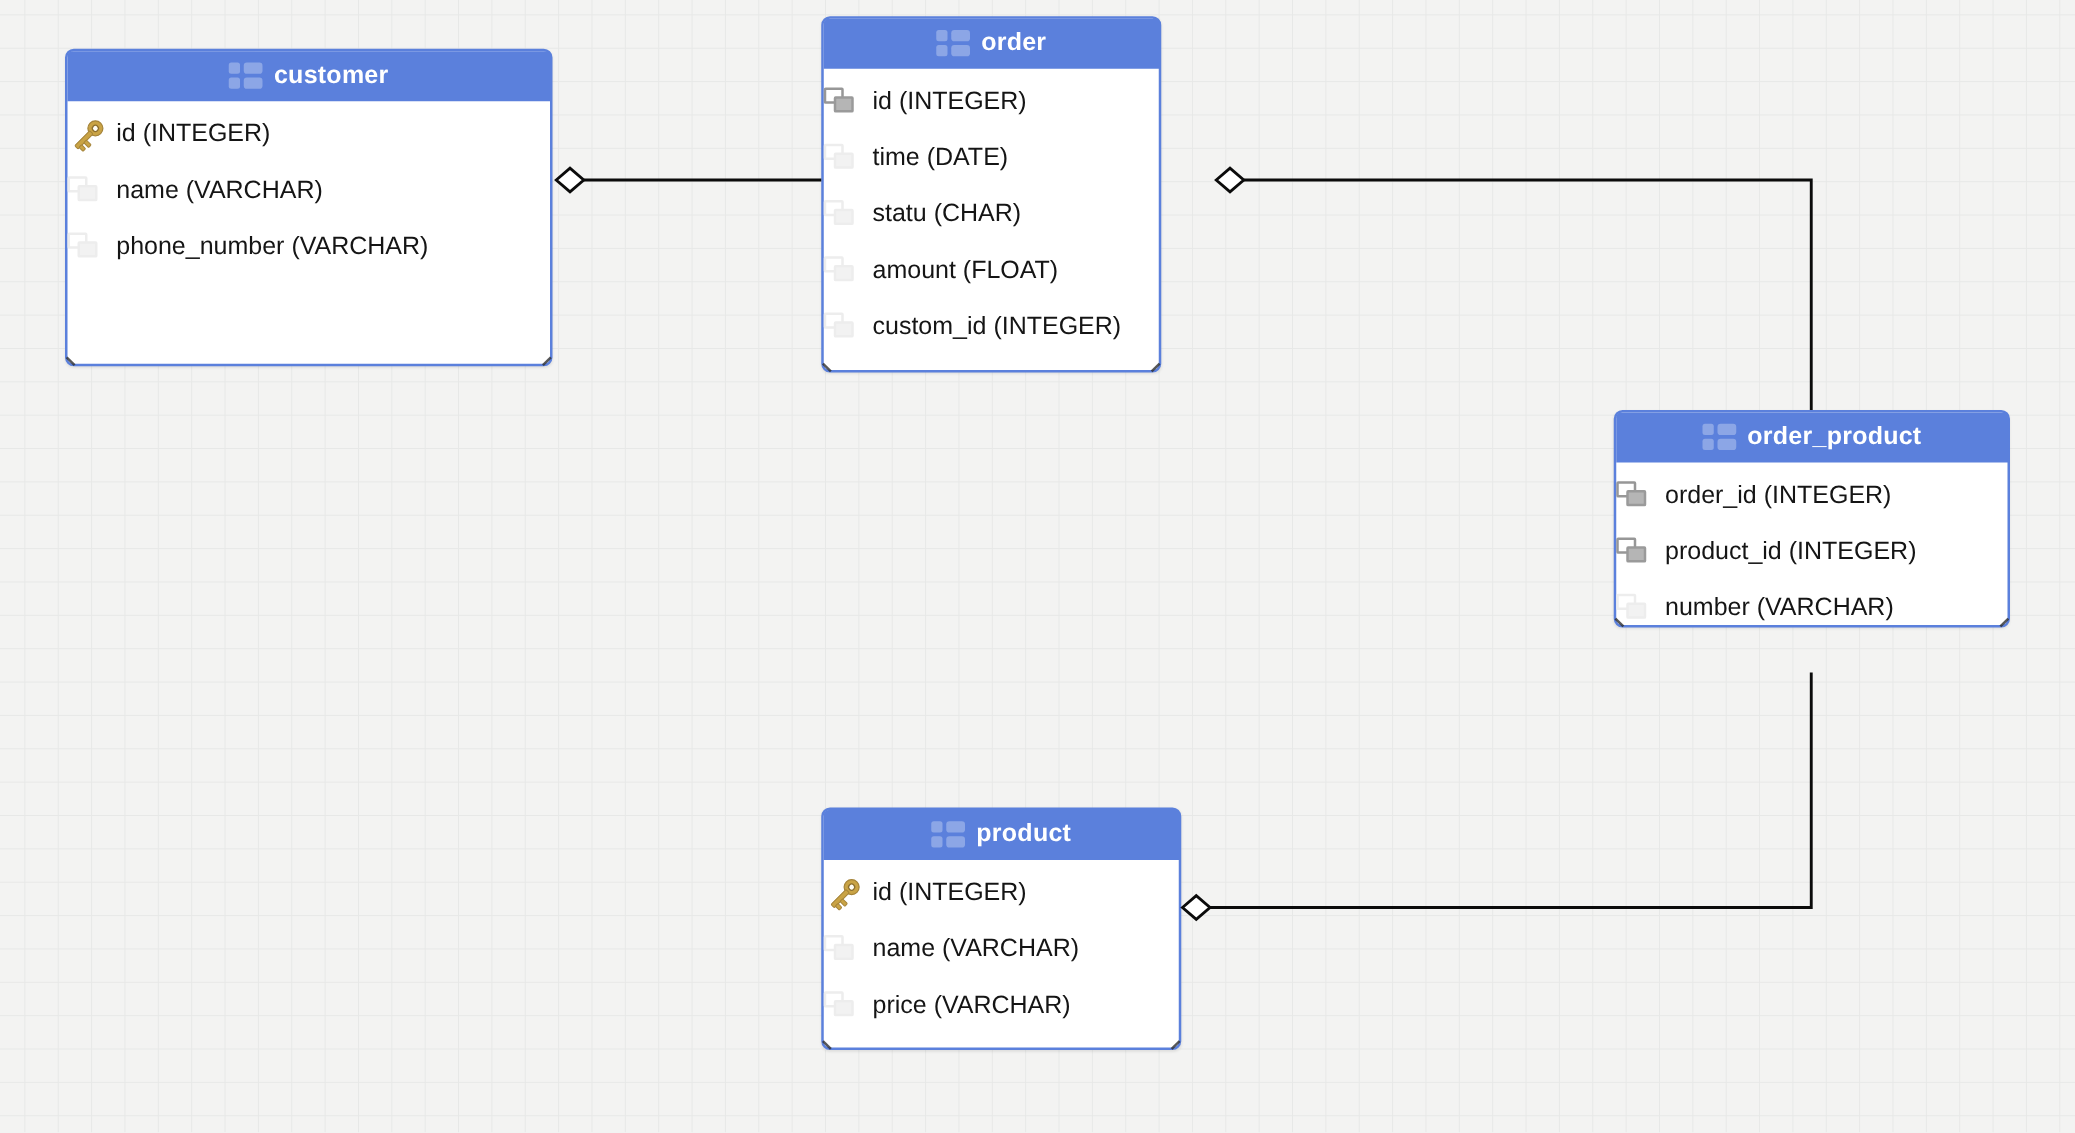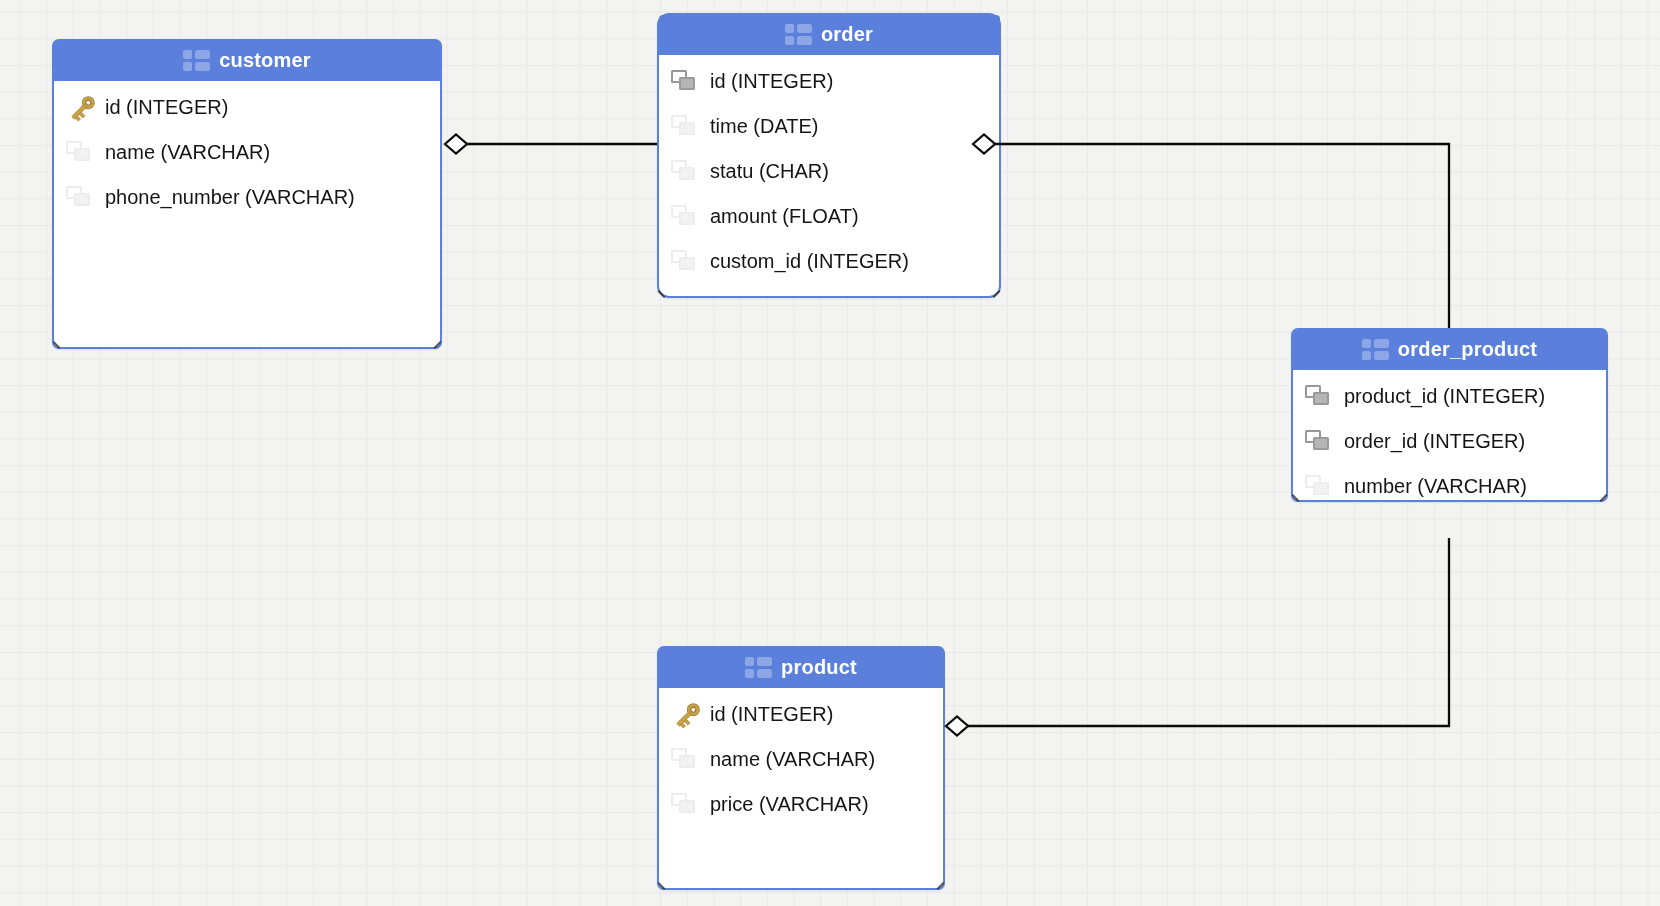"order" div.table { border-radius: 12px -> none; width: 344px -> 272px }
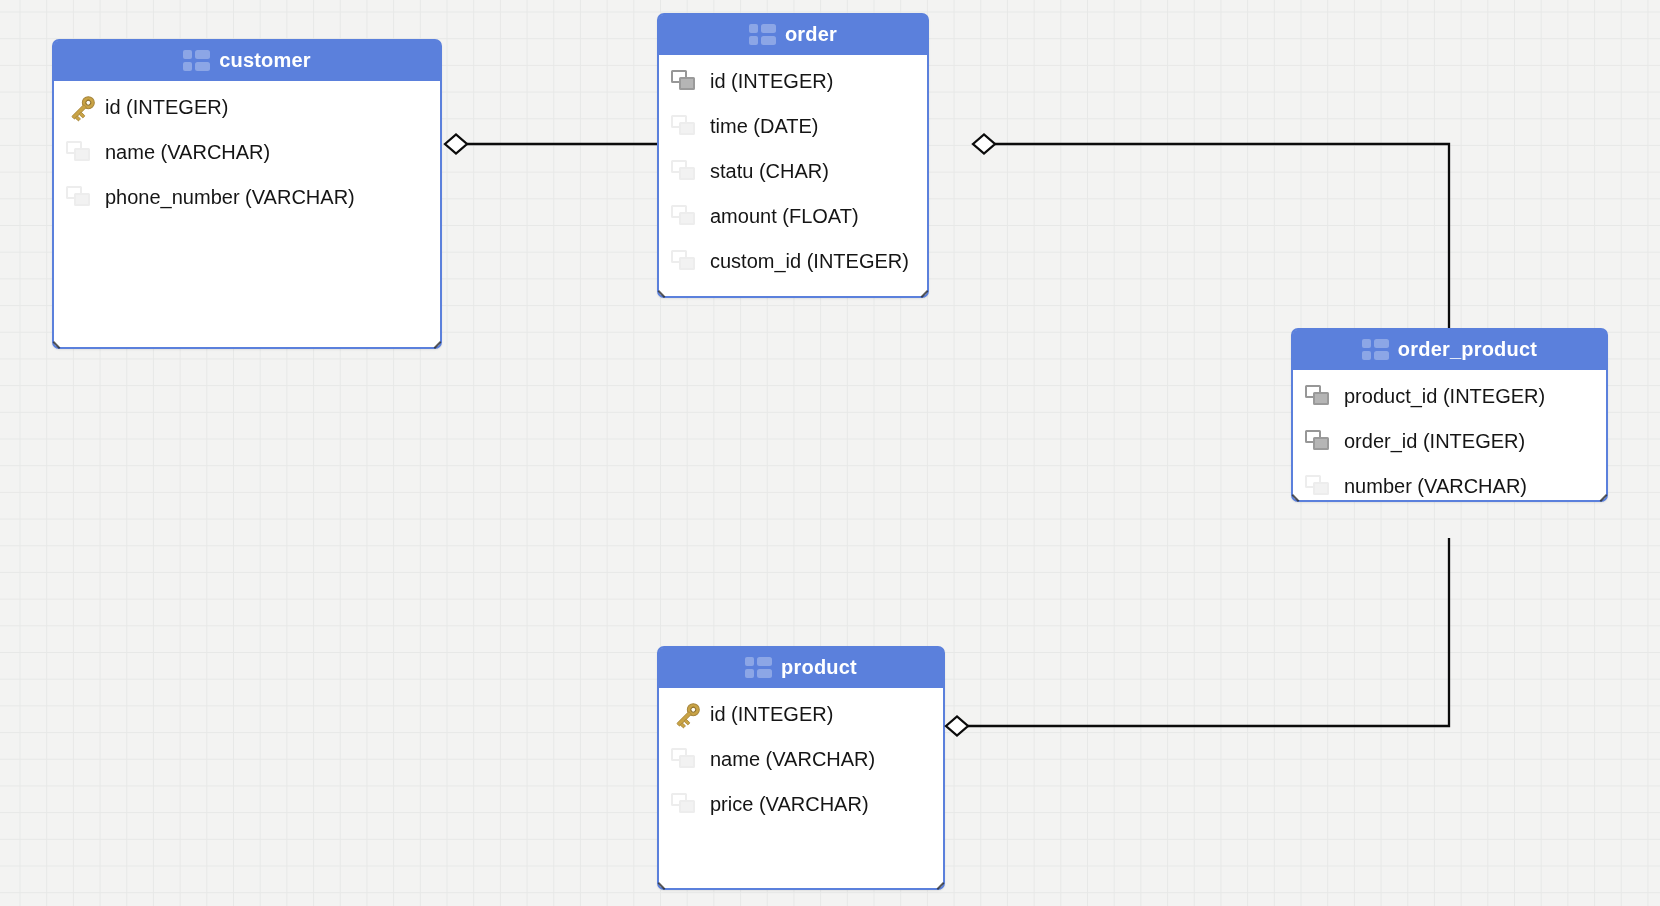"customer" div.table { height: 310px -> 254px }
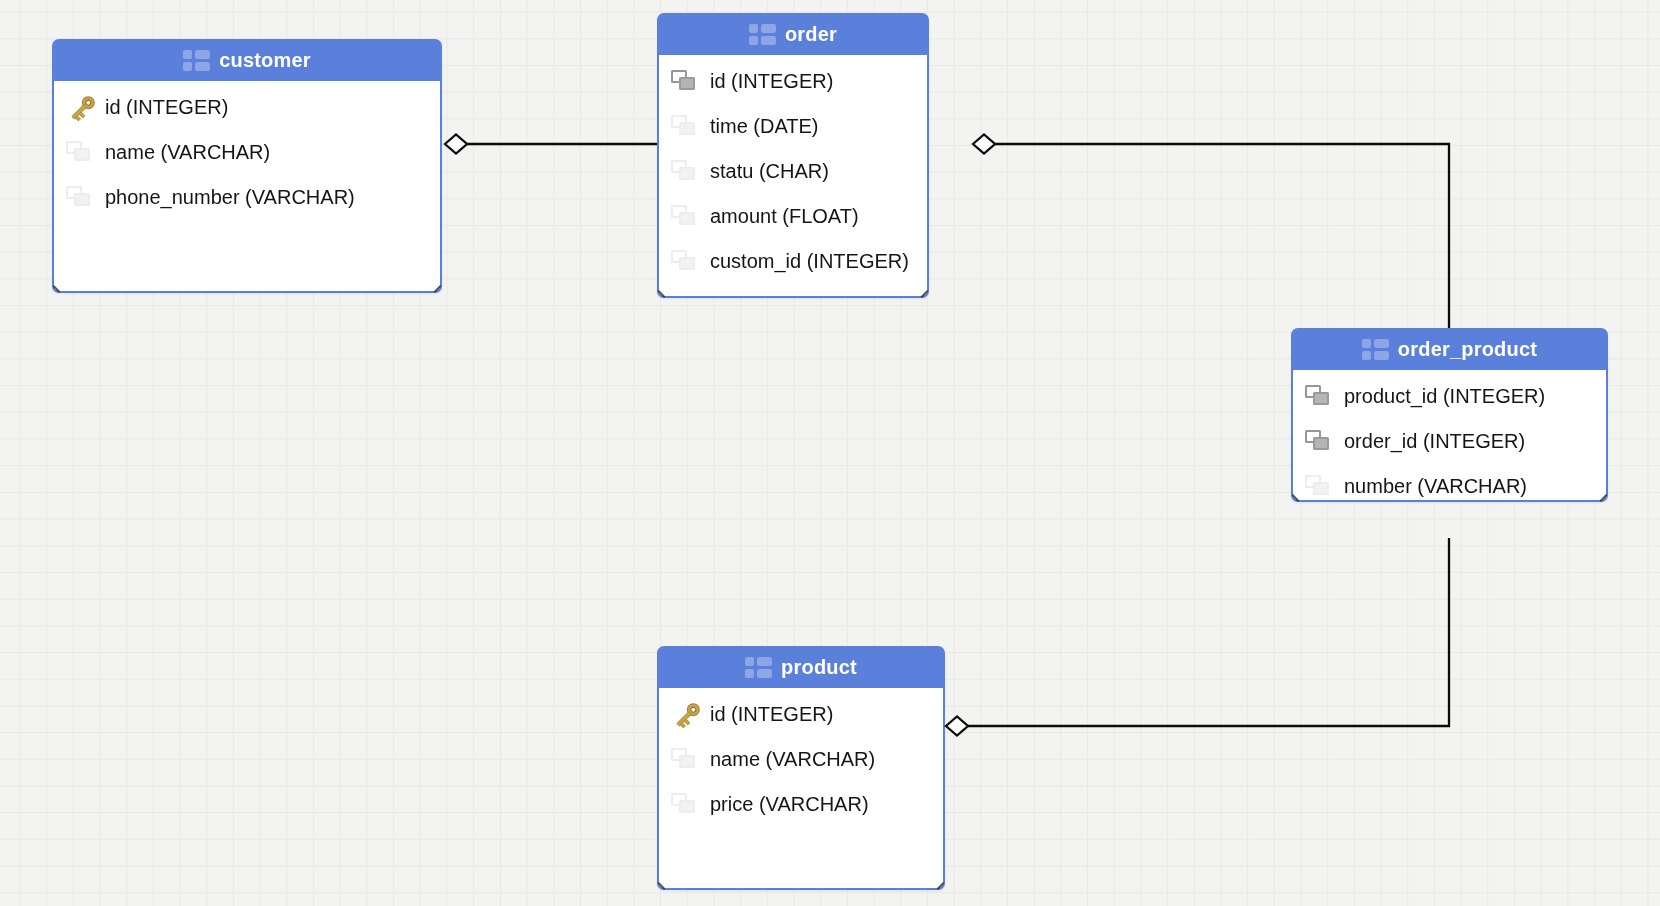"id (INTEGER)" .row { padding-left: 12px -> 0 }
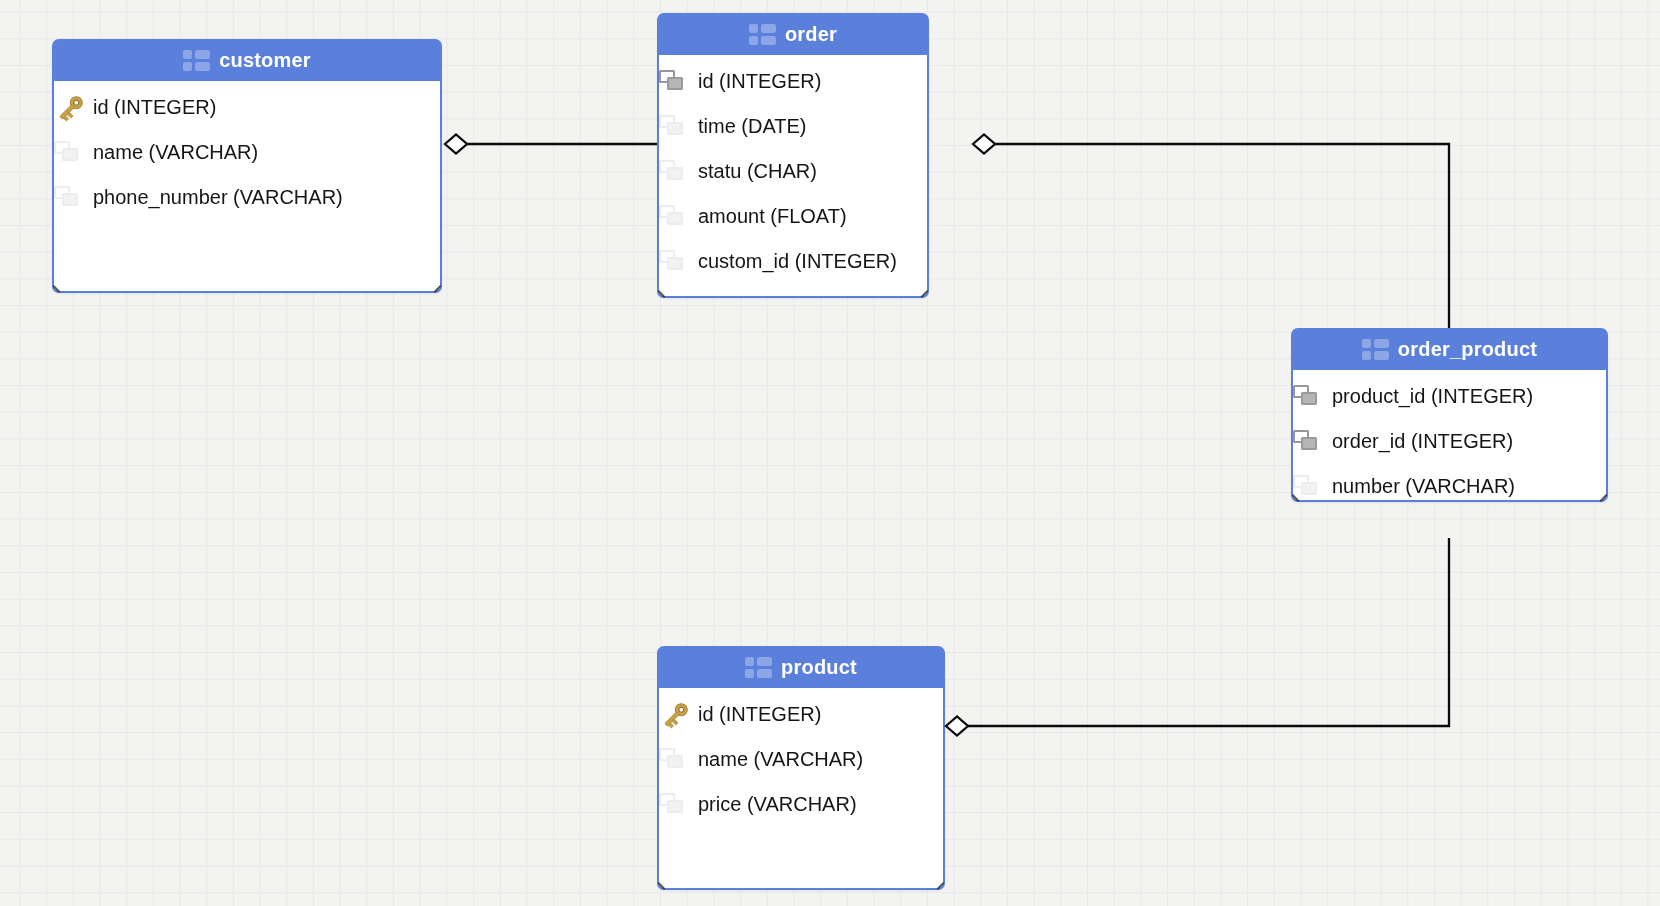"product_id (INTEGER)" div.row { order: before "order_id (INTEGER)" -> after "order_id (INTEGER)" }
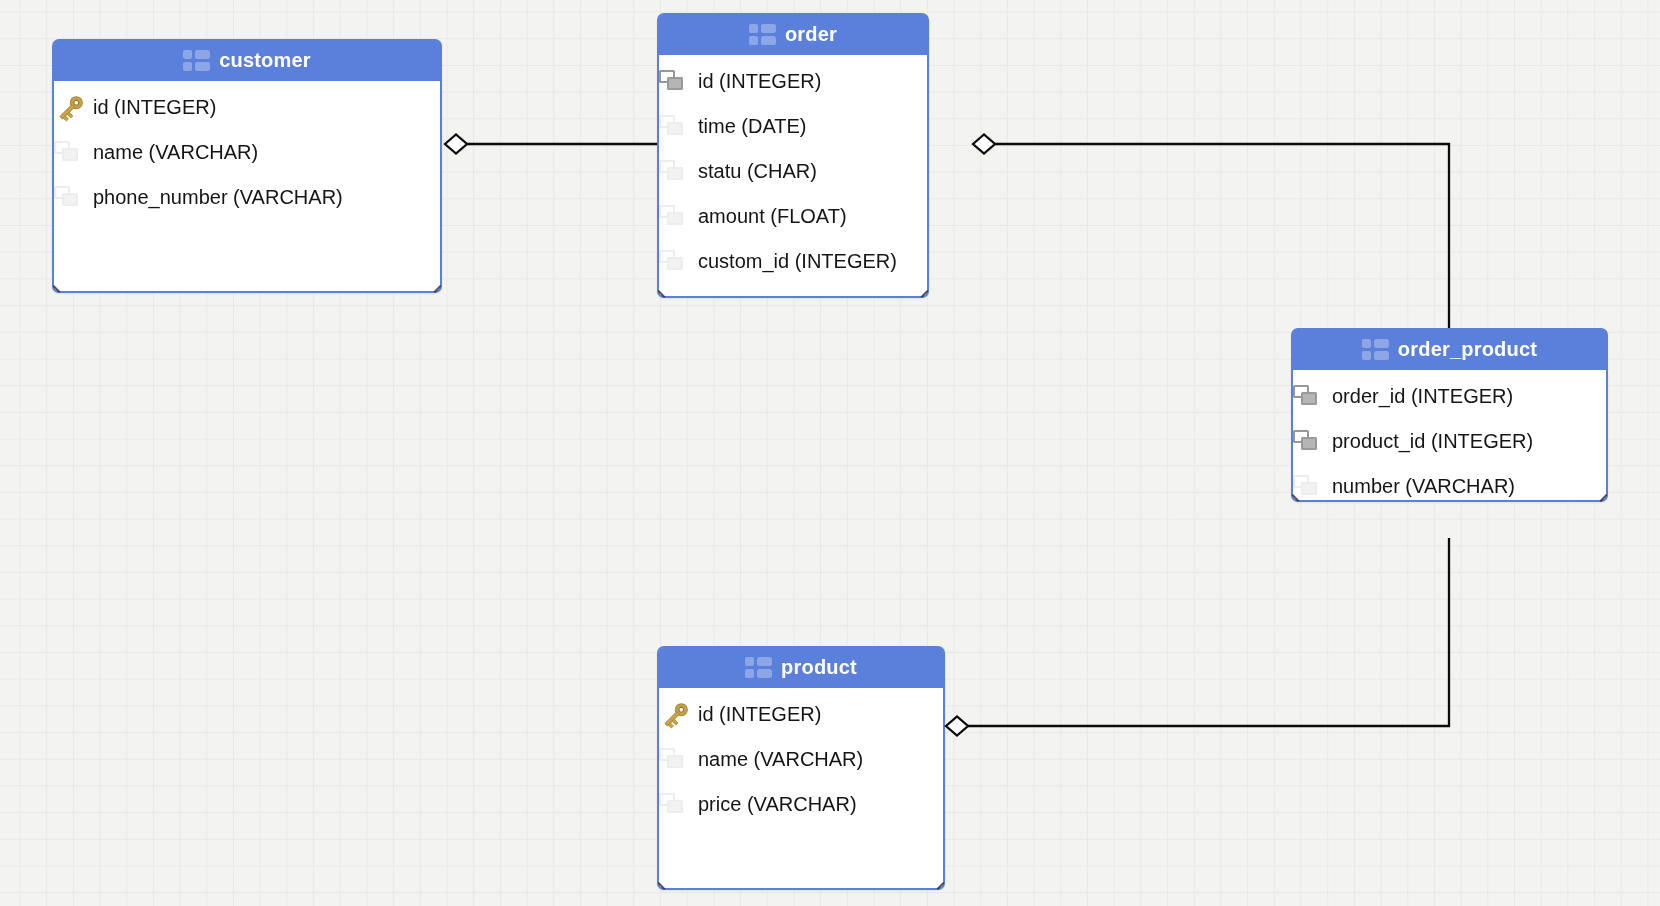"product" div.table { height: 244px -> 194px }
